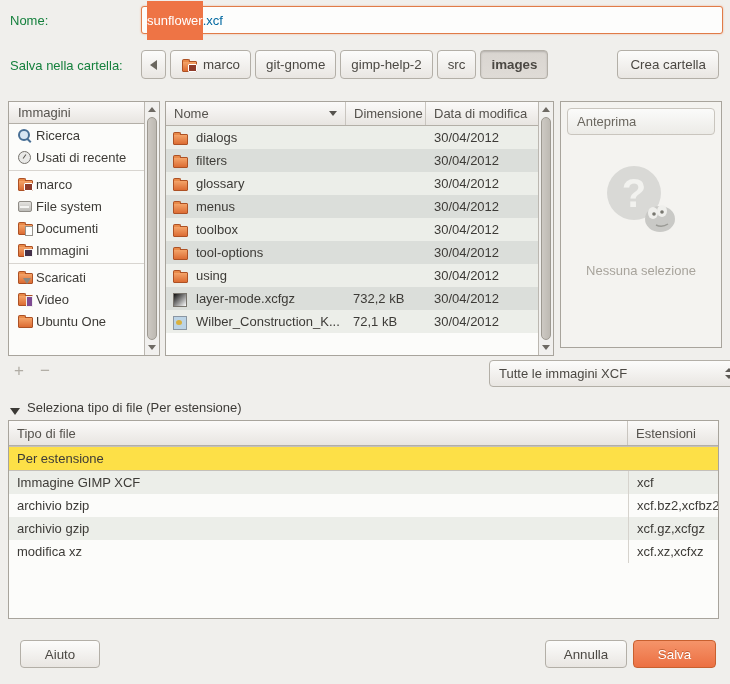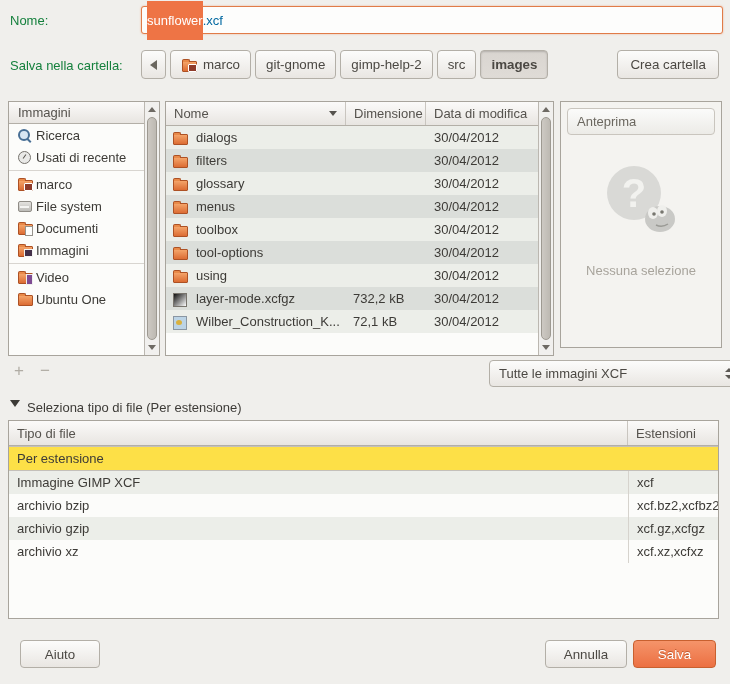"Scaricati" div.side-item { html: none -> <div> <span> <i></i> <i></i> </span> <span>Scaricati</span> </div> }
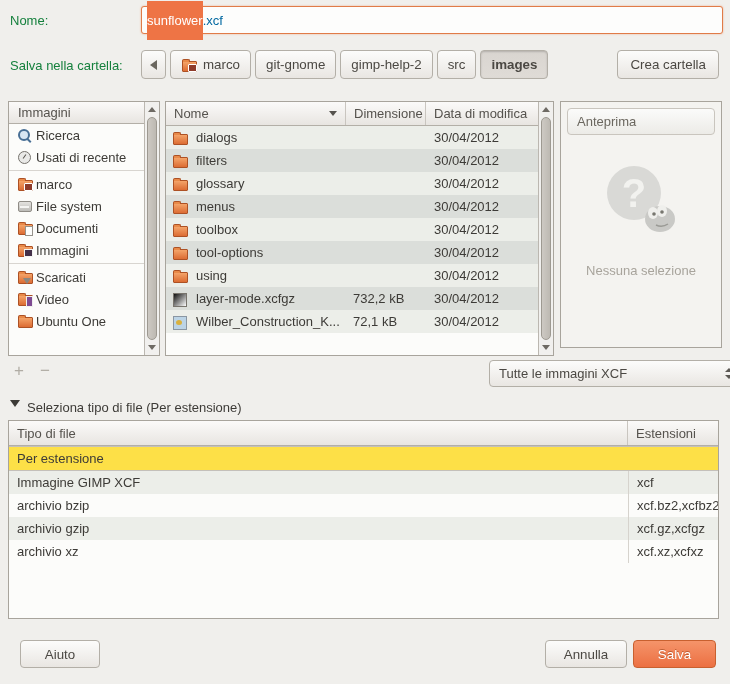"Seleziona tipo di file (Per" .expander { align-items: flex-start -> flex-end }
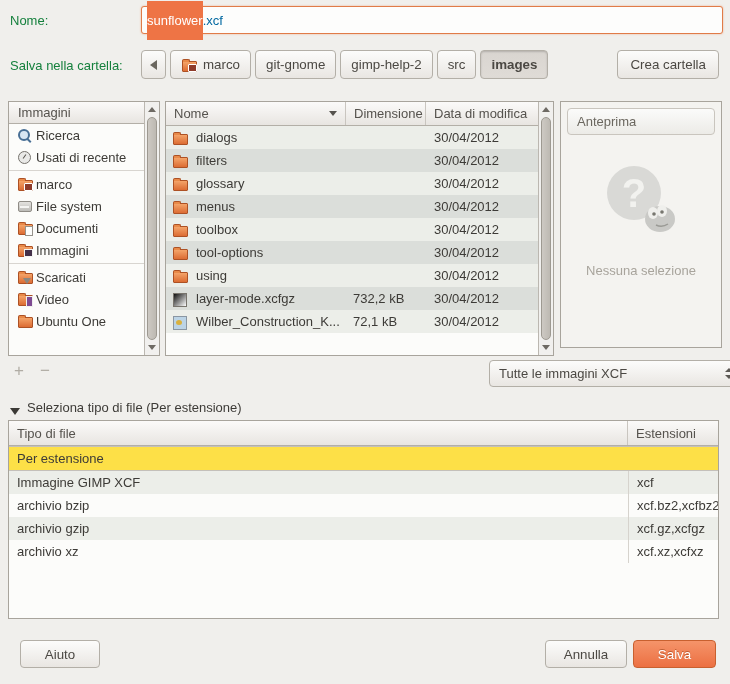"archivio xz" div.t-type { text: archivio -> modifica }
